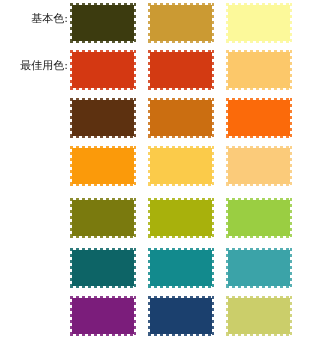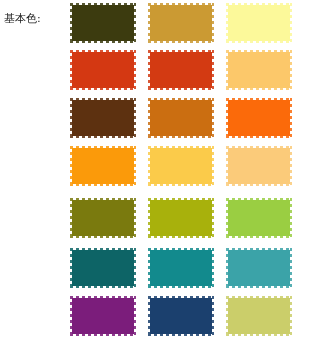"基本色:" .label { text-align: left -> right }
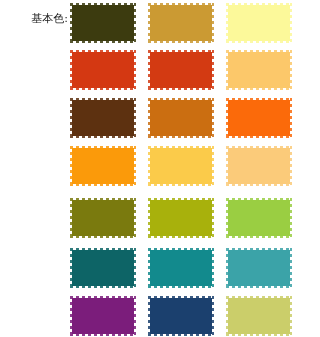"最佳用色:" div.label { html: none -> <div>最佳用色:</div> }
